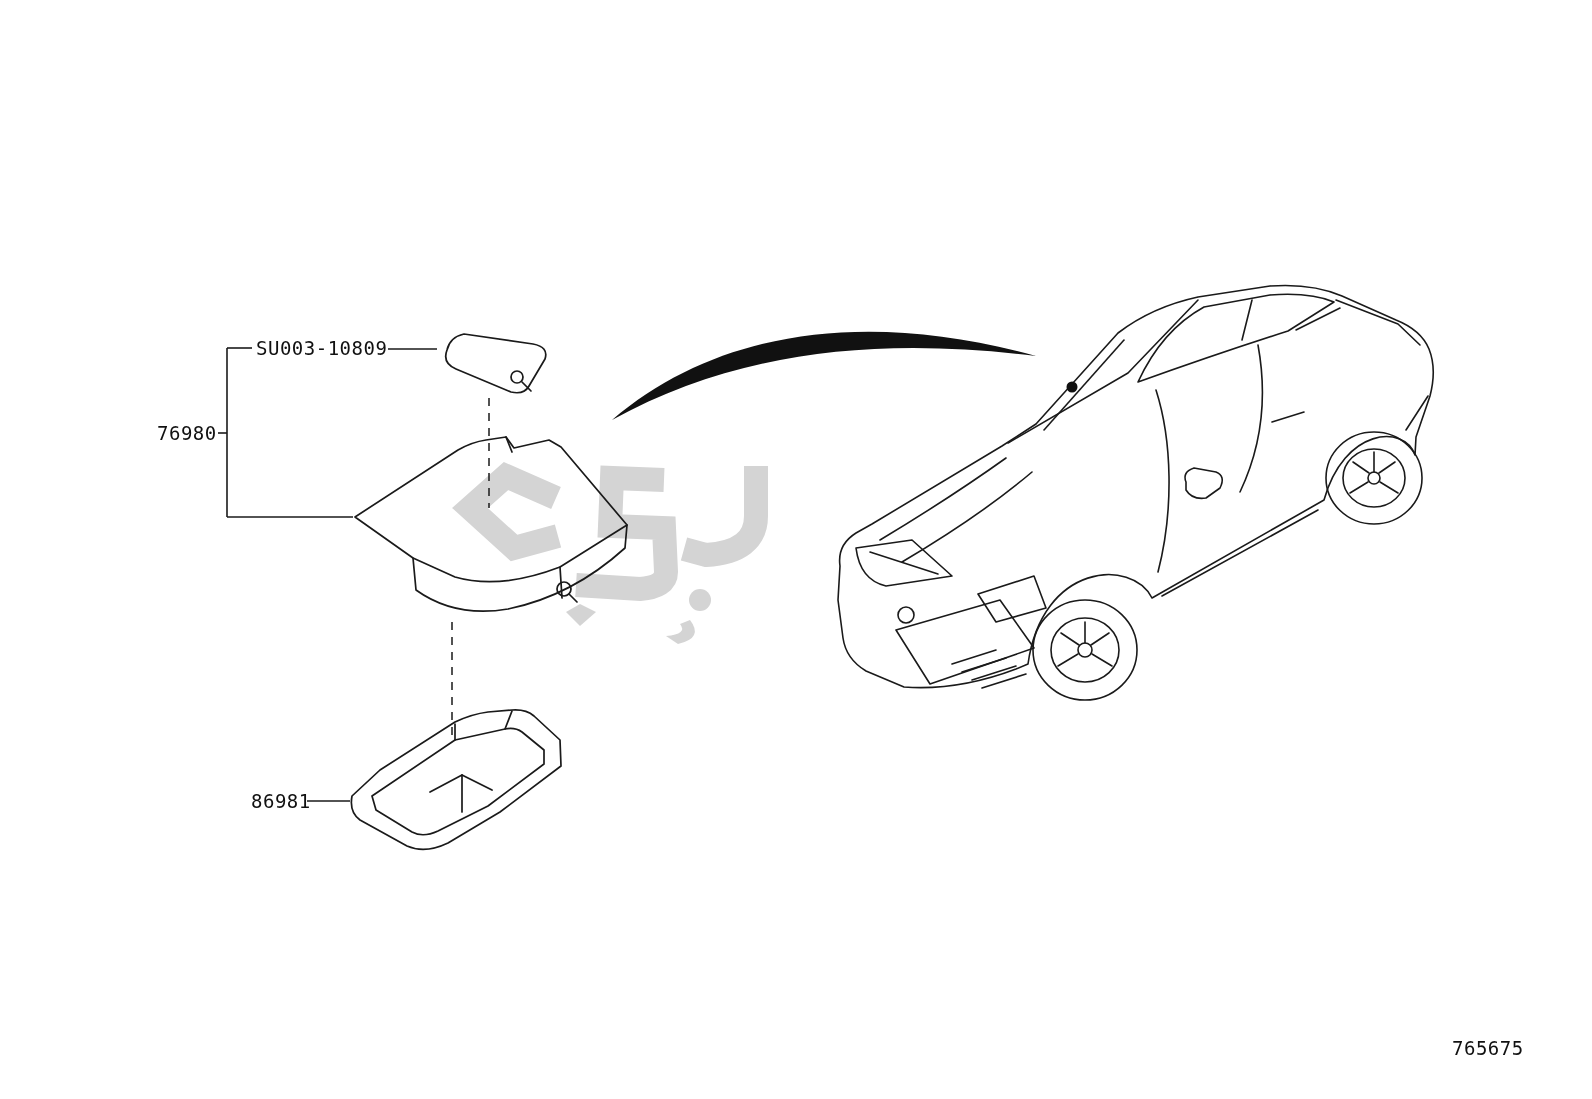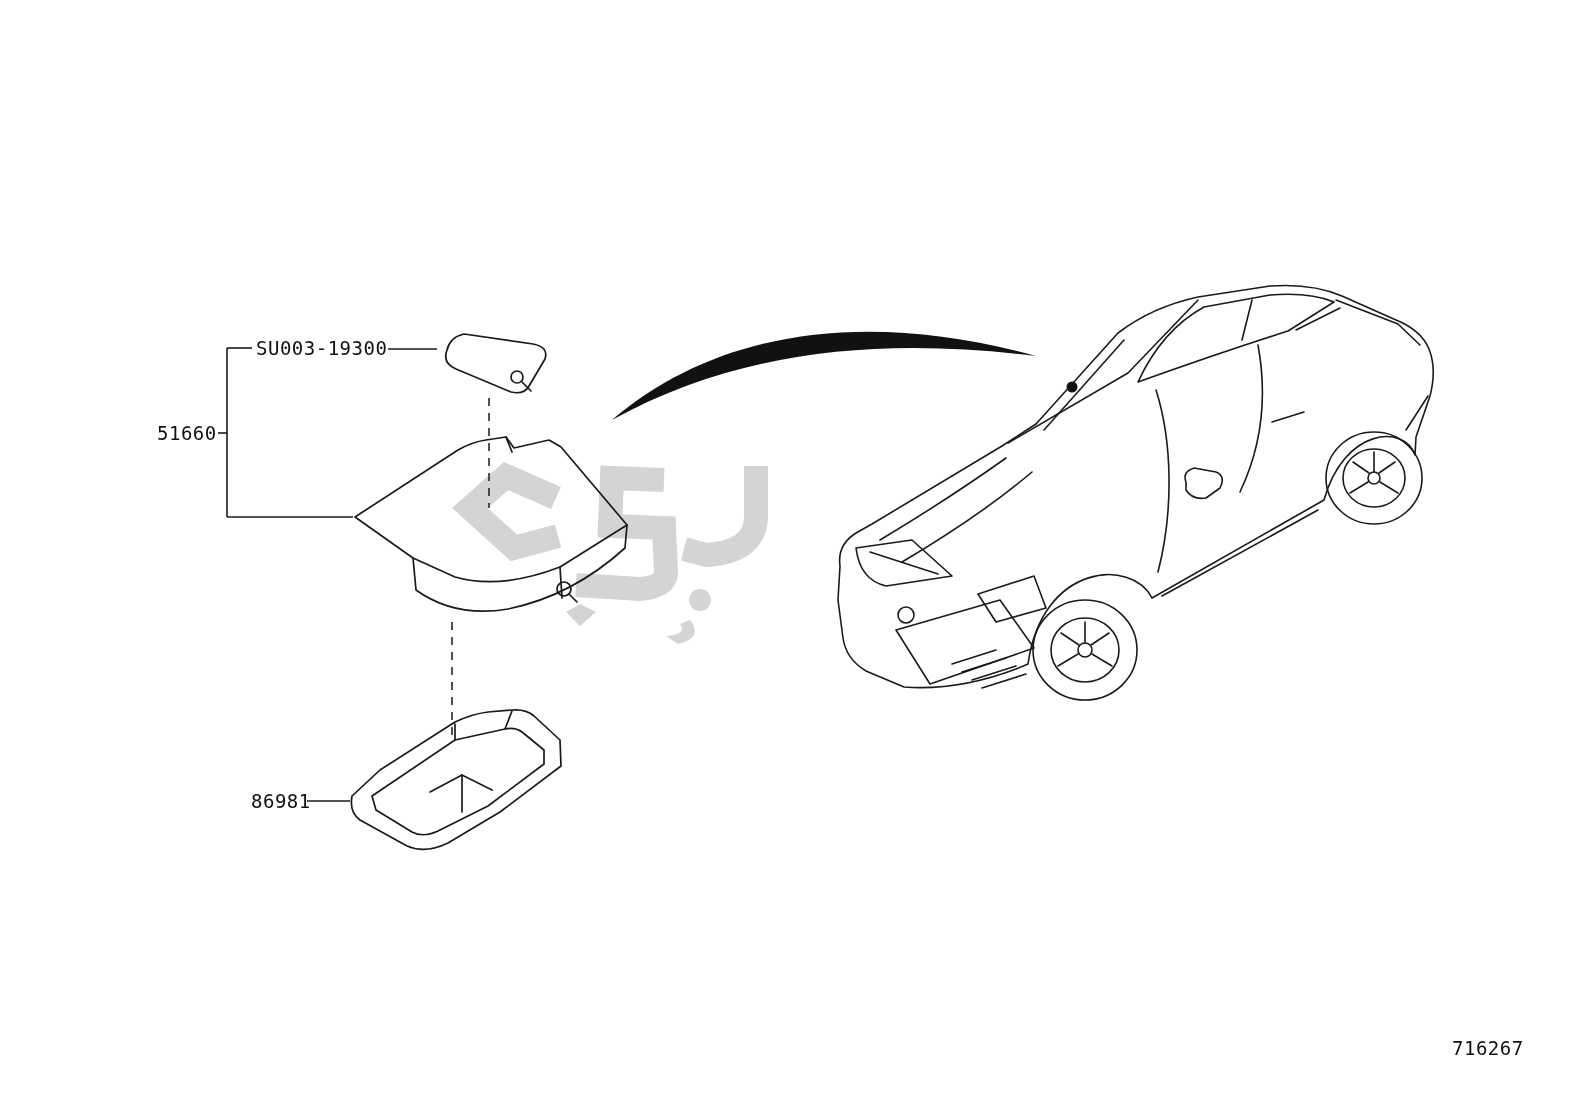"SU003-19300" div.callout { text: SU003-19300 -> SU003-10809 }
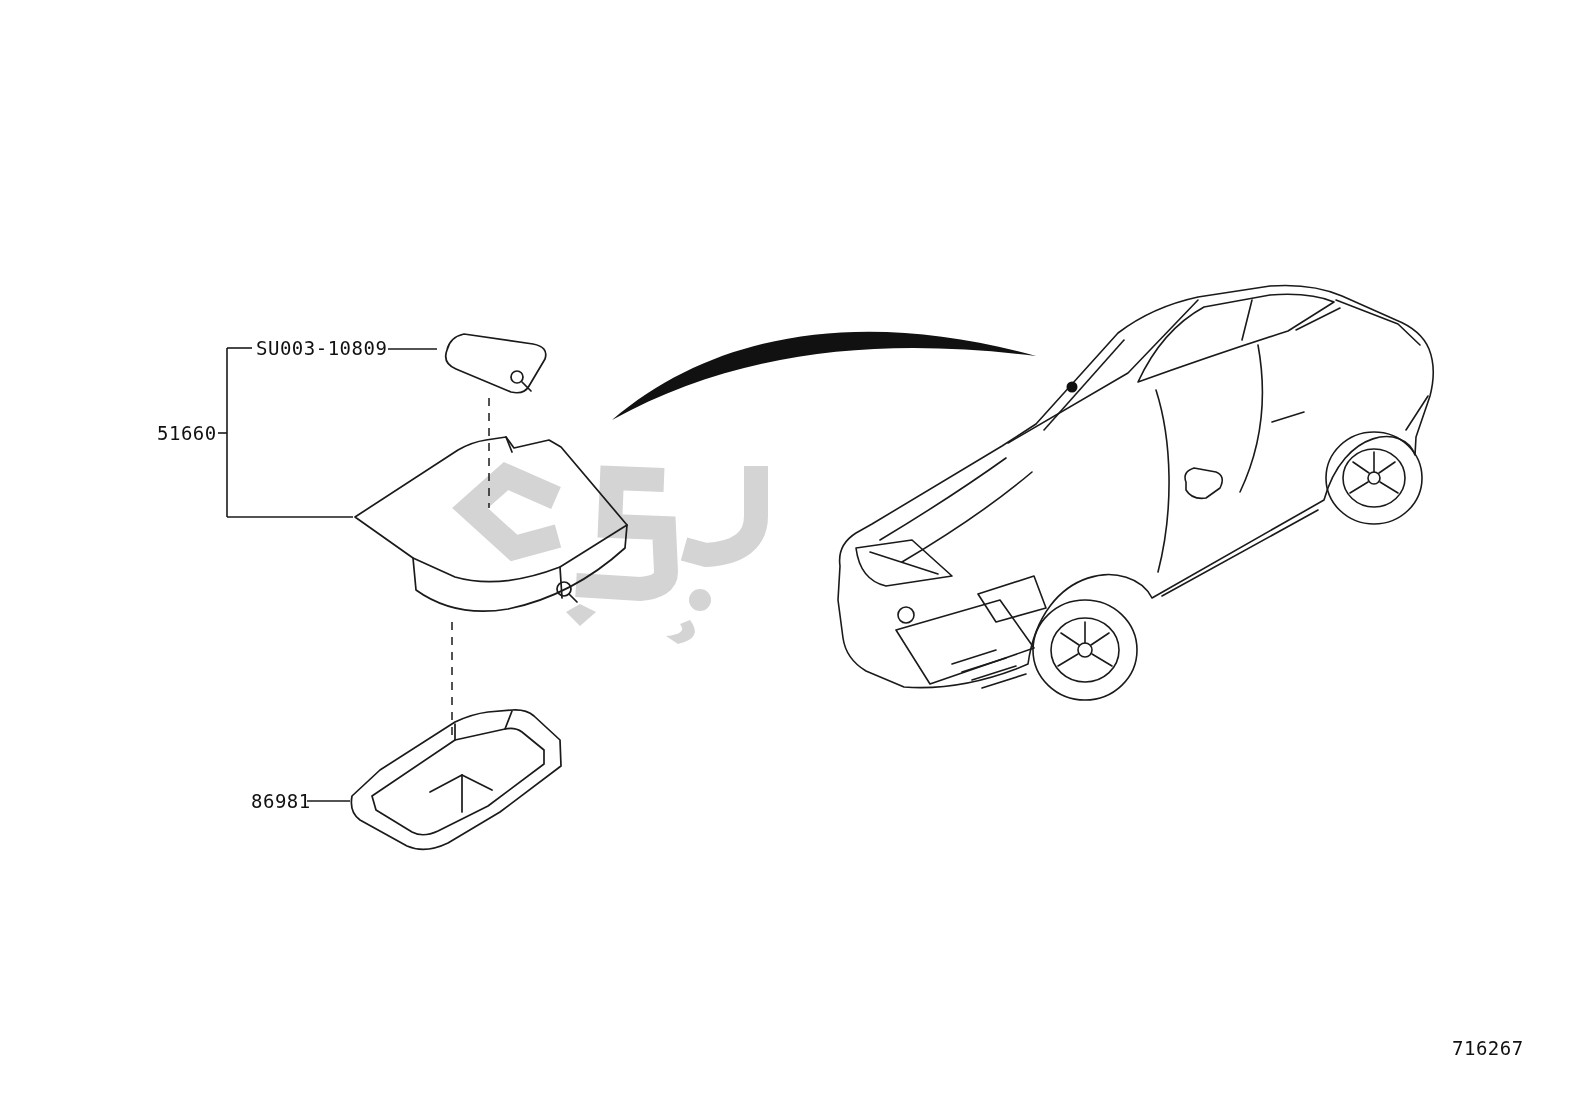"51660" div.callout { text: 51660 -> 76980 }
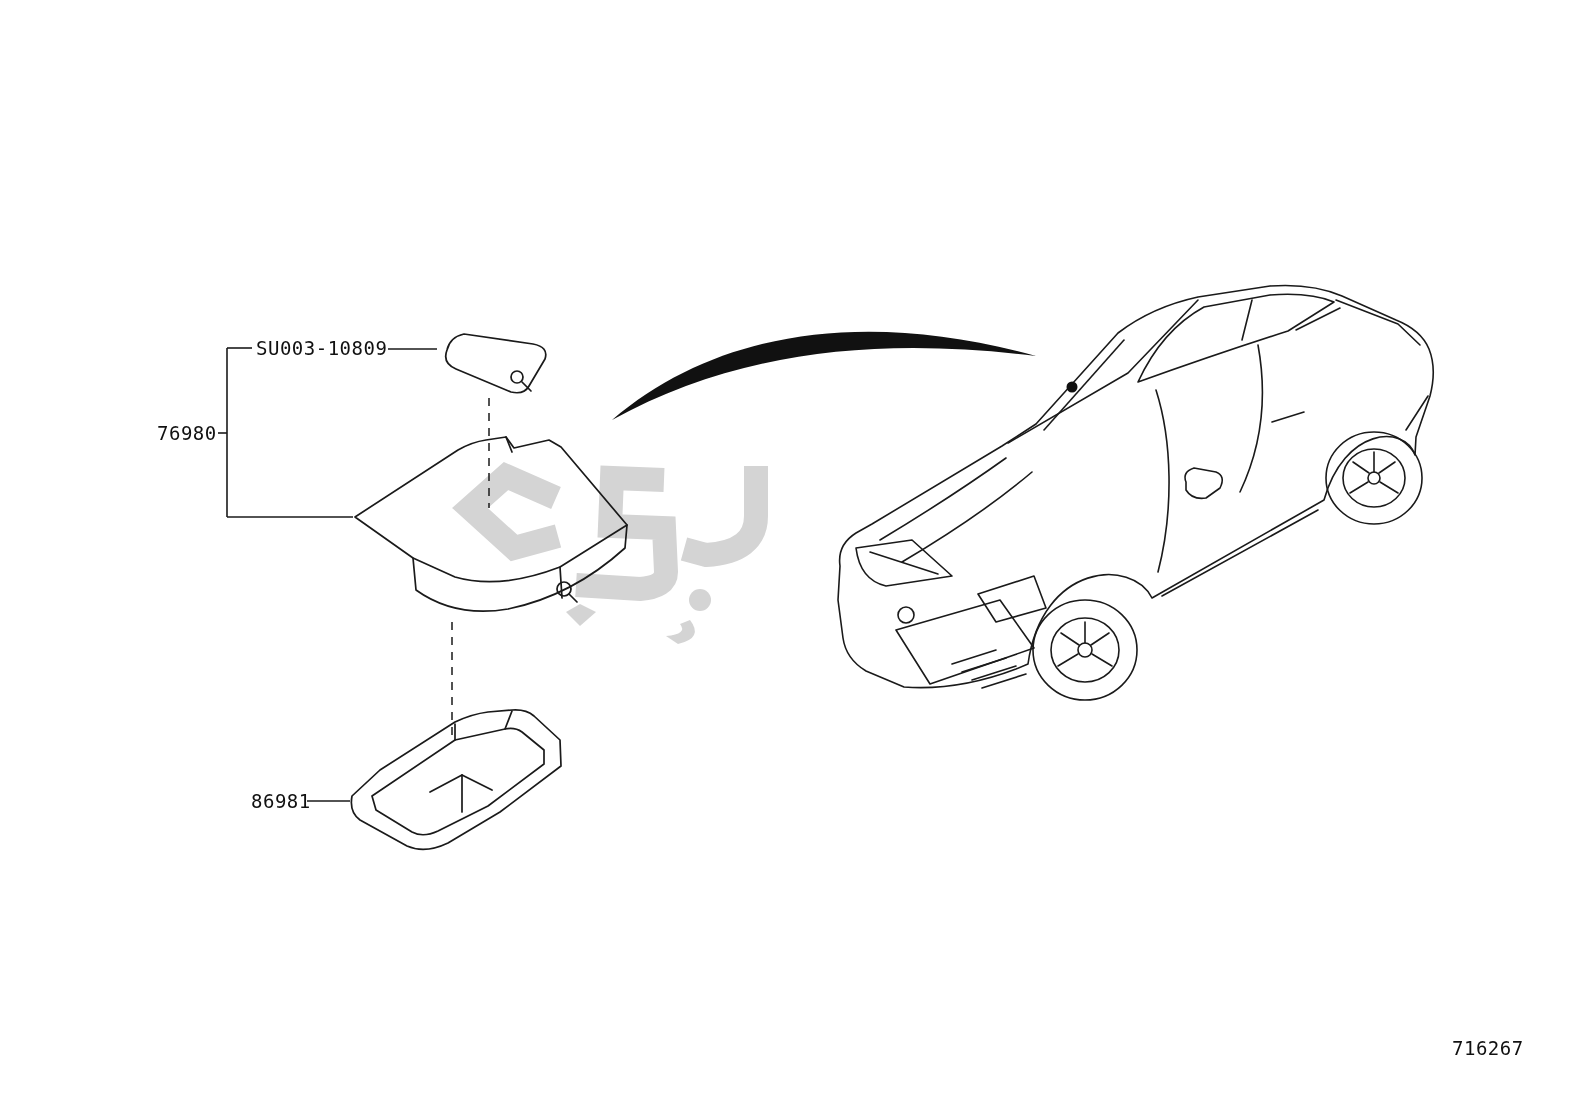"716267" div.fig-num { text: 716267 -> 765675 }
